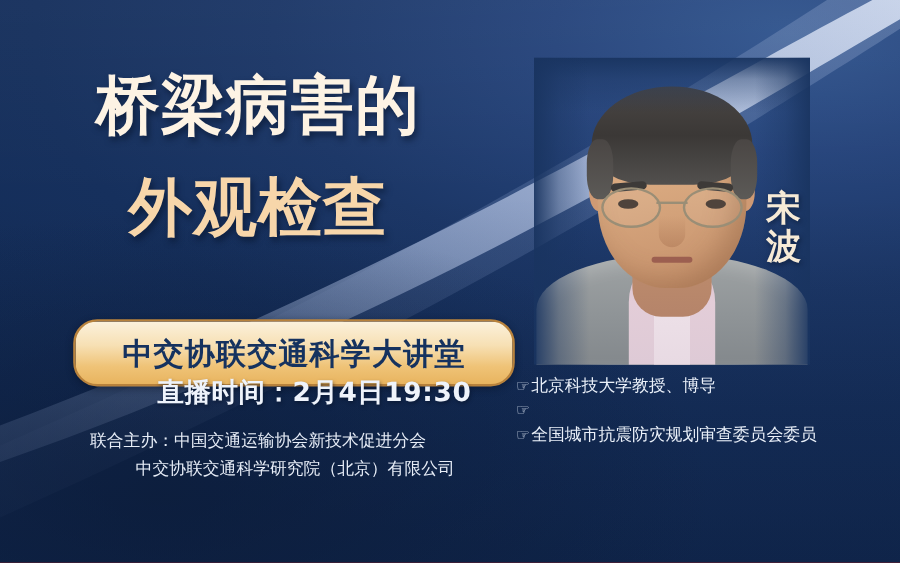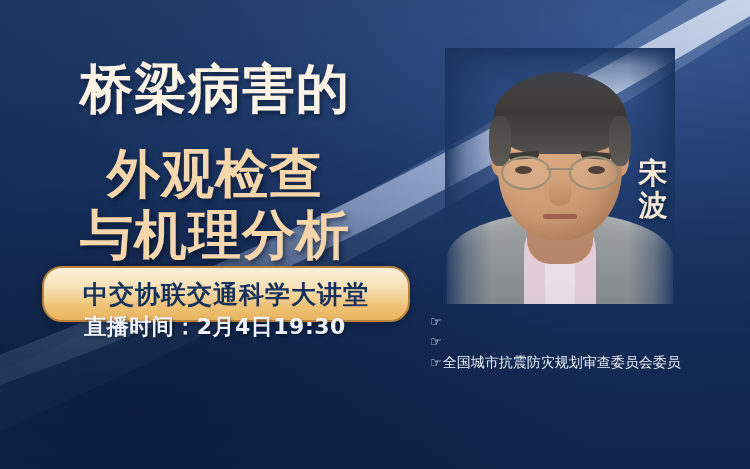"与机理分析" div.title-line { html: <div>与机理分析</div> -> none }
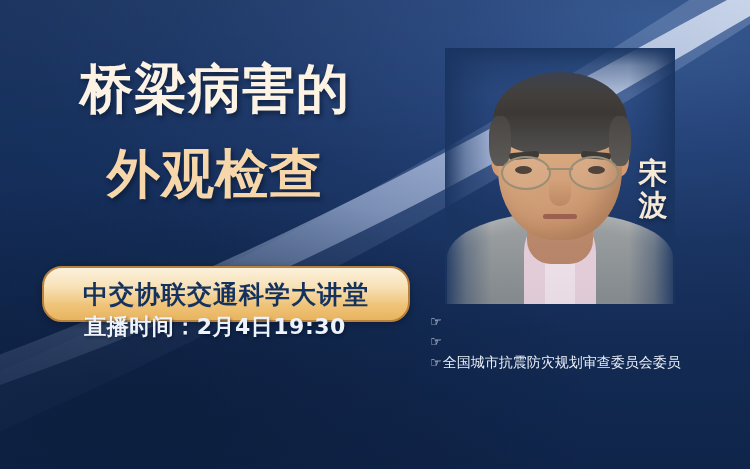"中交协联交通科学大讲堂" .pill { left: 42px -> 61px }
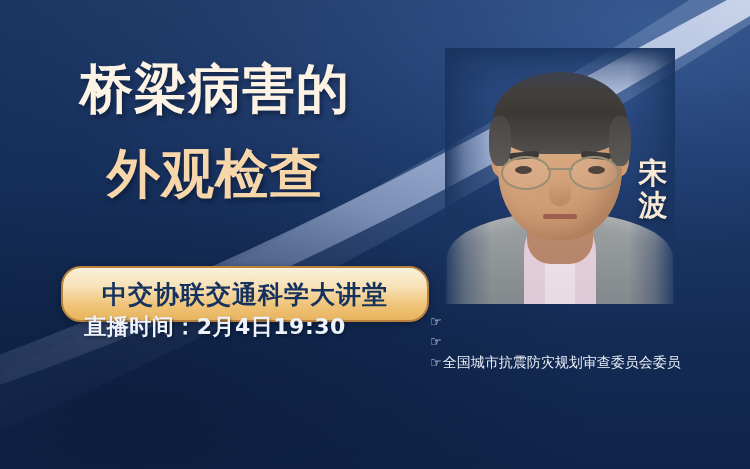"直播时间：2月4日19:30" .date-line { padding-left: none -> 47px }
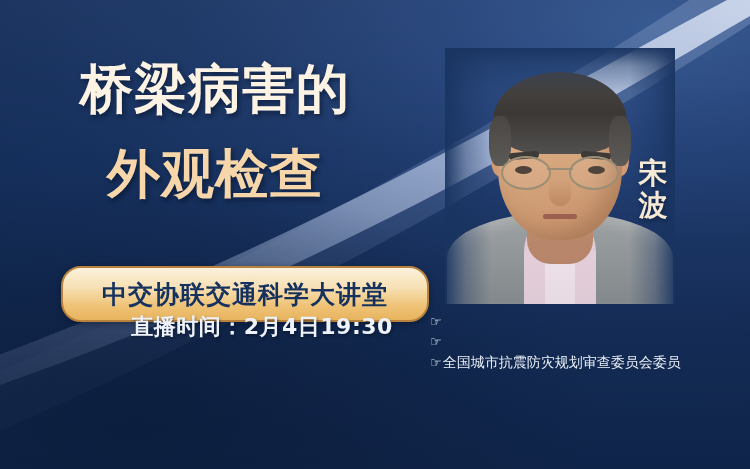"北京科技大学教授、博导" span { html: none -> <span>北京科技大学教授、博导</span> }
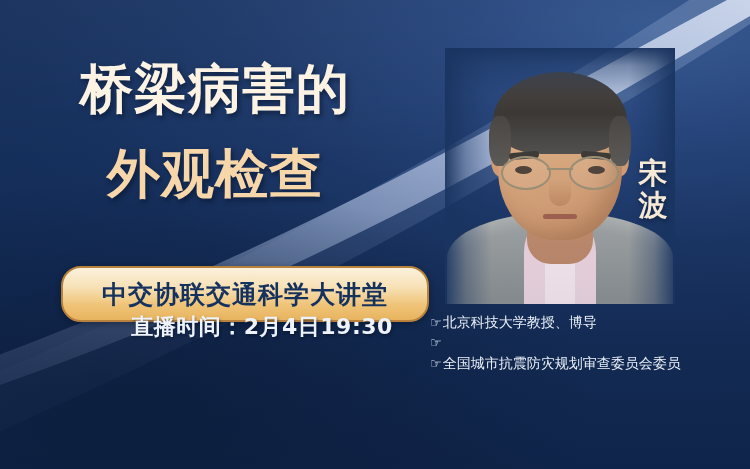"联合主办：中国交通运输协会新技术促进分会" div { html: none -> <div>联合主办：中国交通运输协会新技术促进分会</div> }
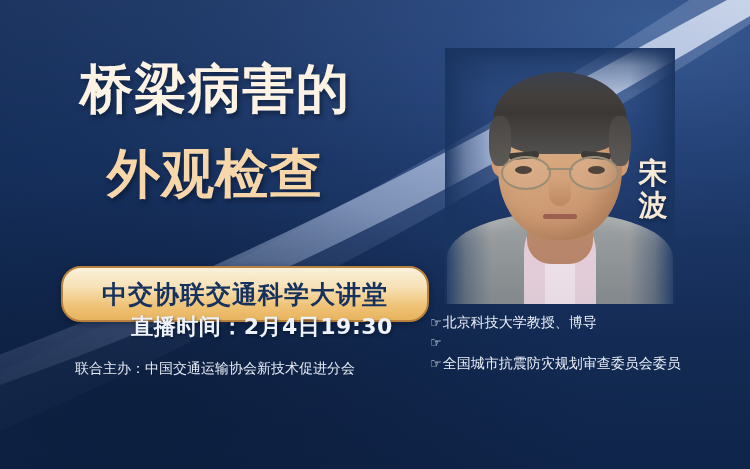"中交协联交通科学研究院（北京）有限公司" div.org-indent { html: none -> <div>中交协联交通科学研究院（北京）有限公司</div> }
